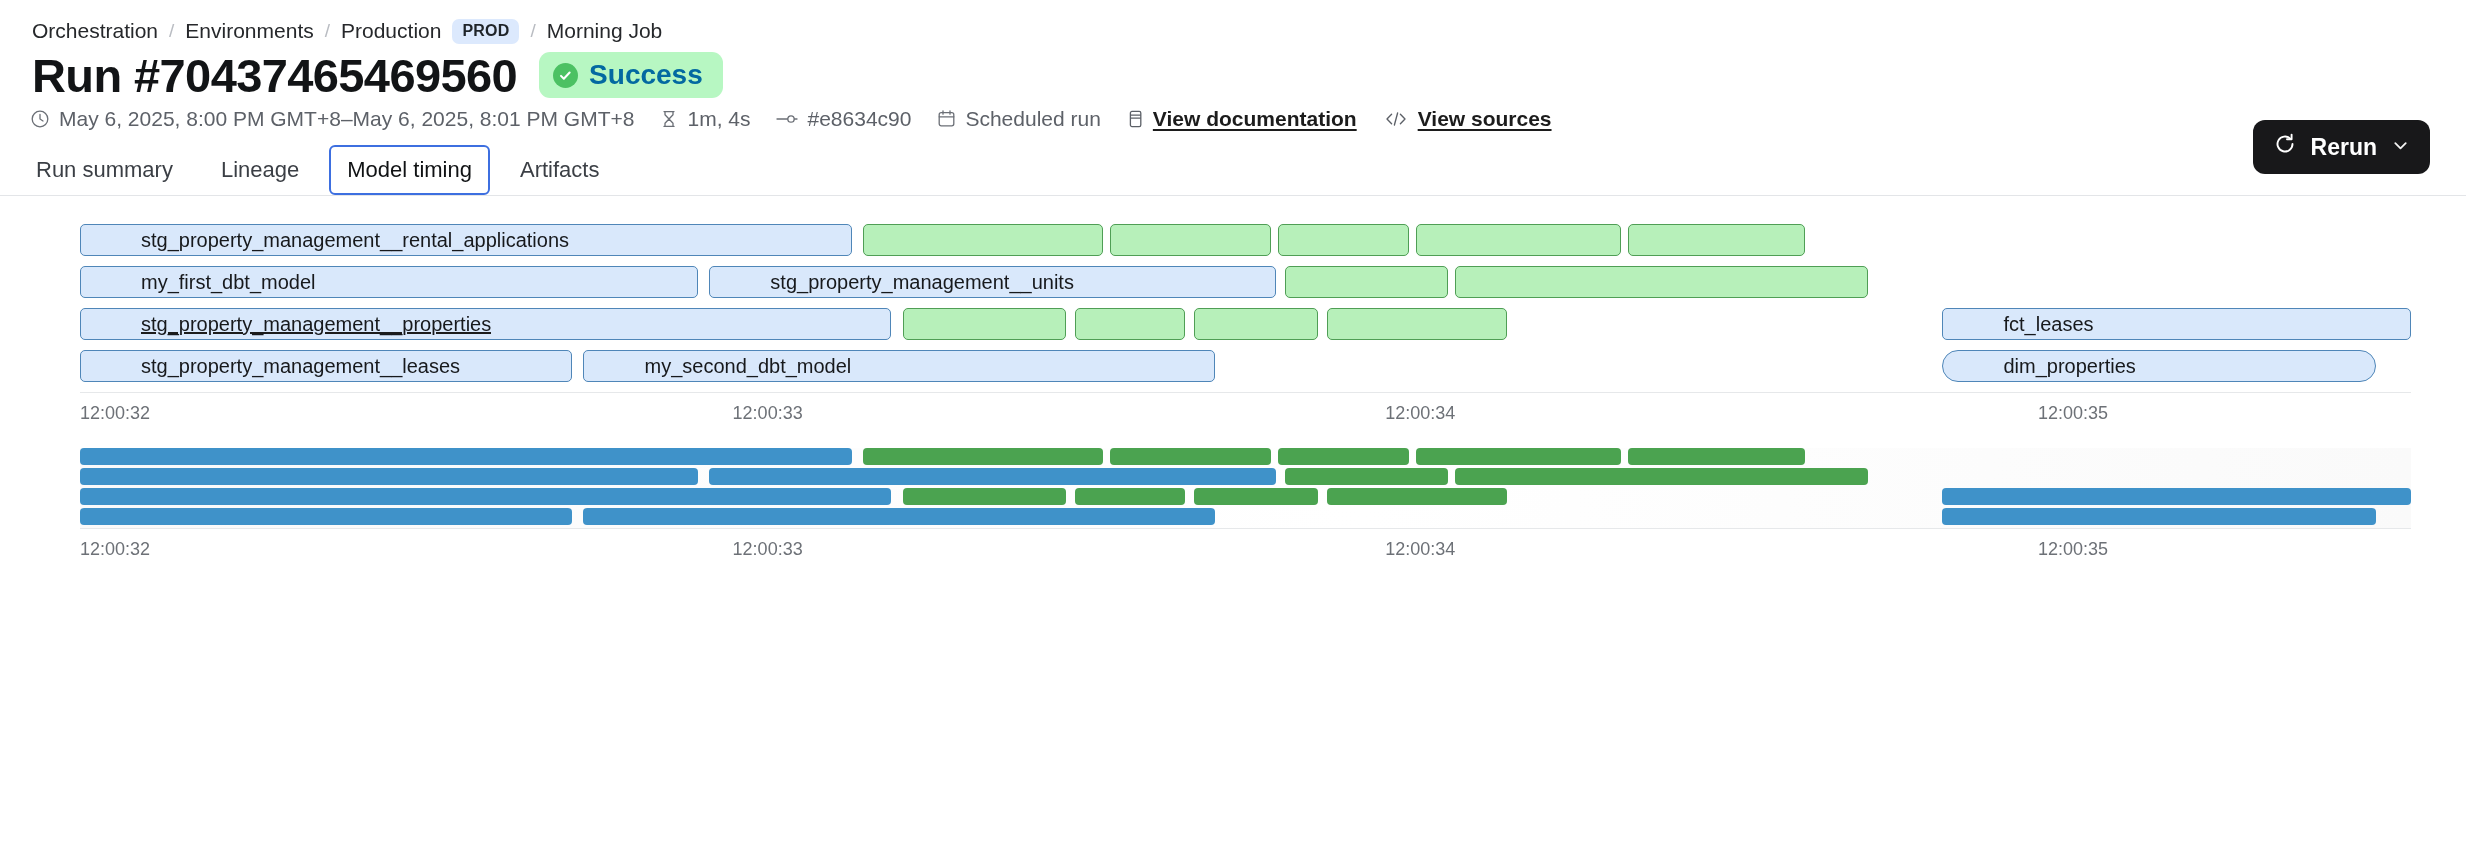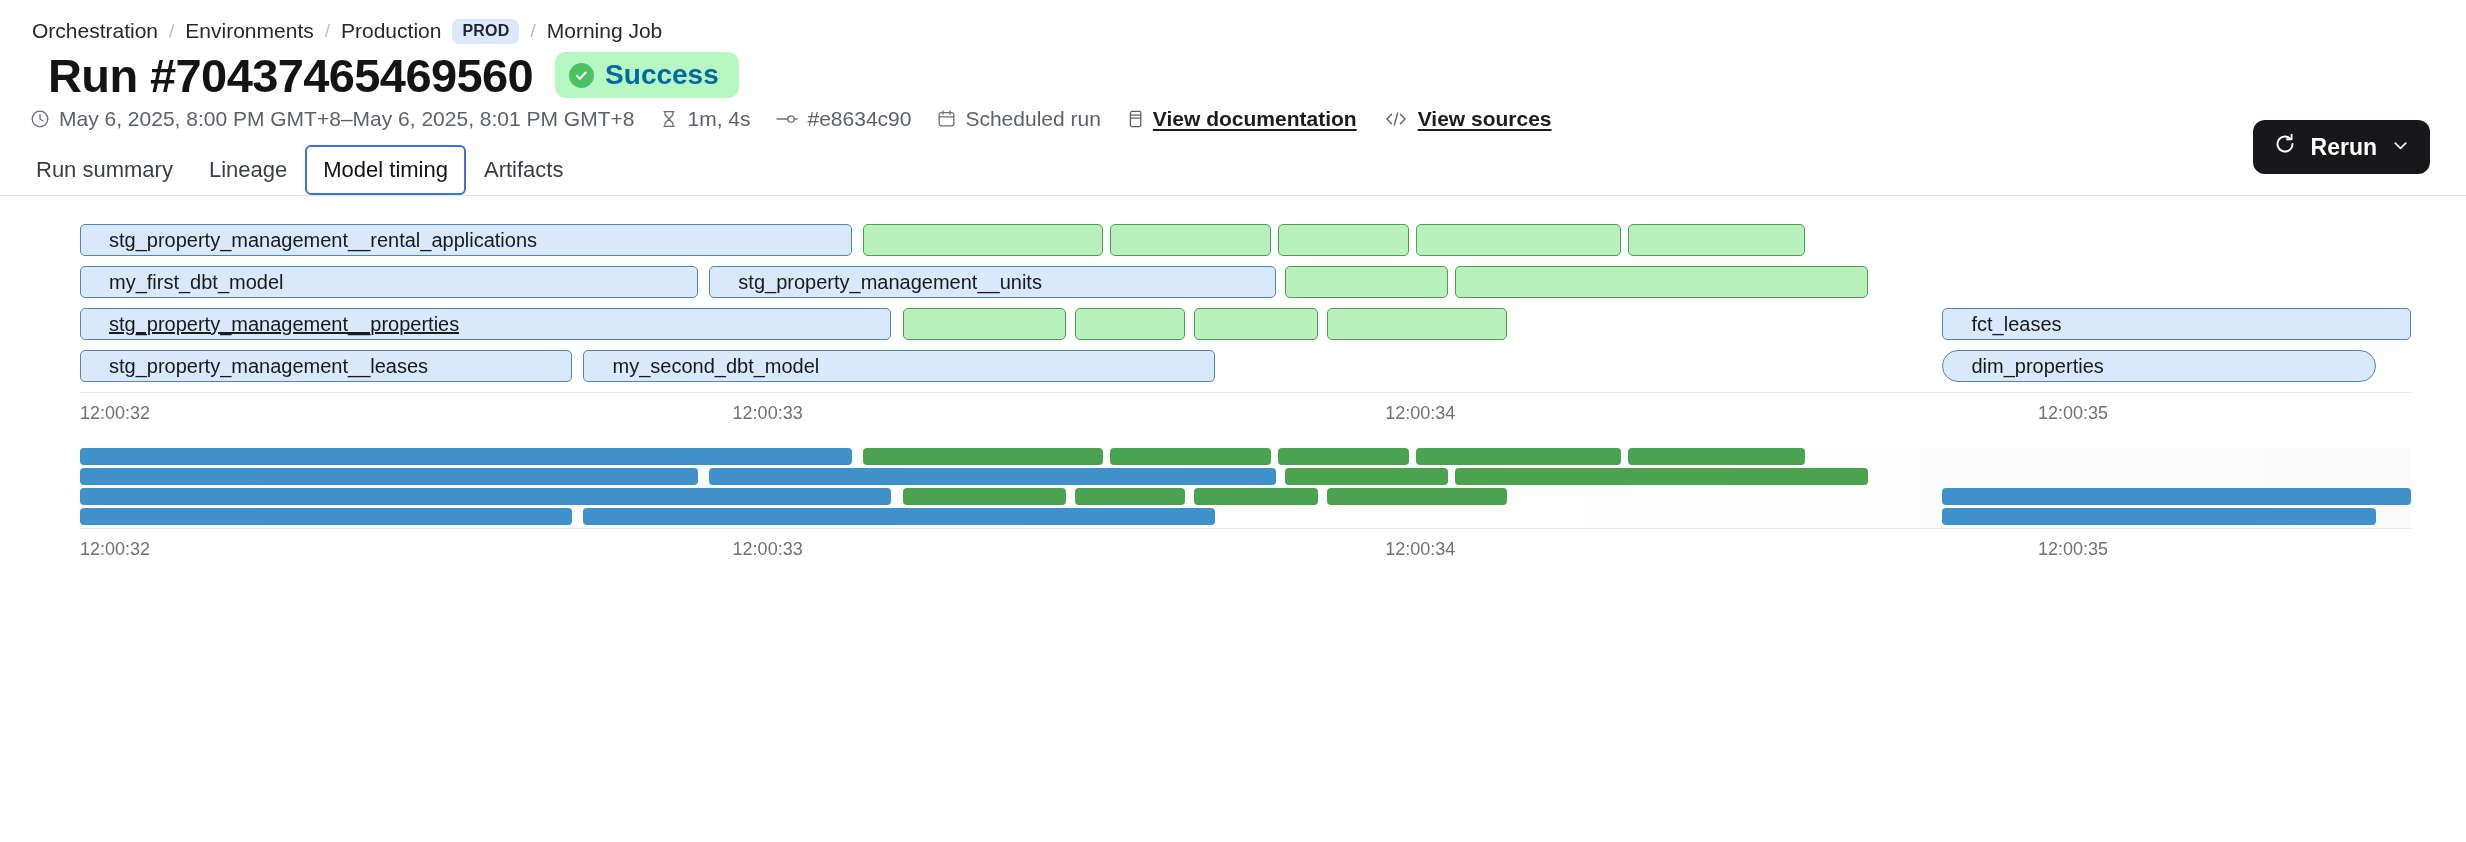"Run #70437465469560" .title-row { margin-left: 16px -> none }
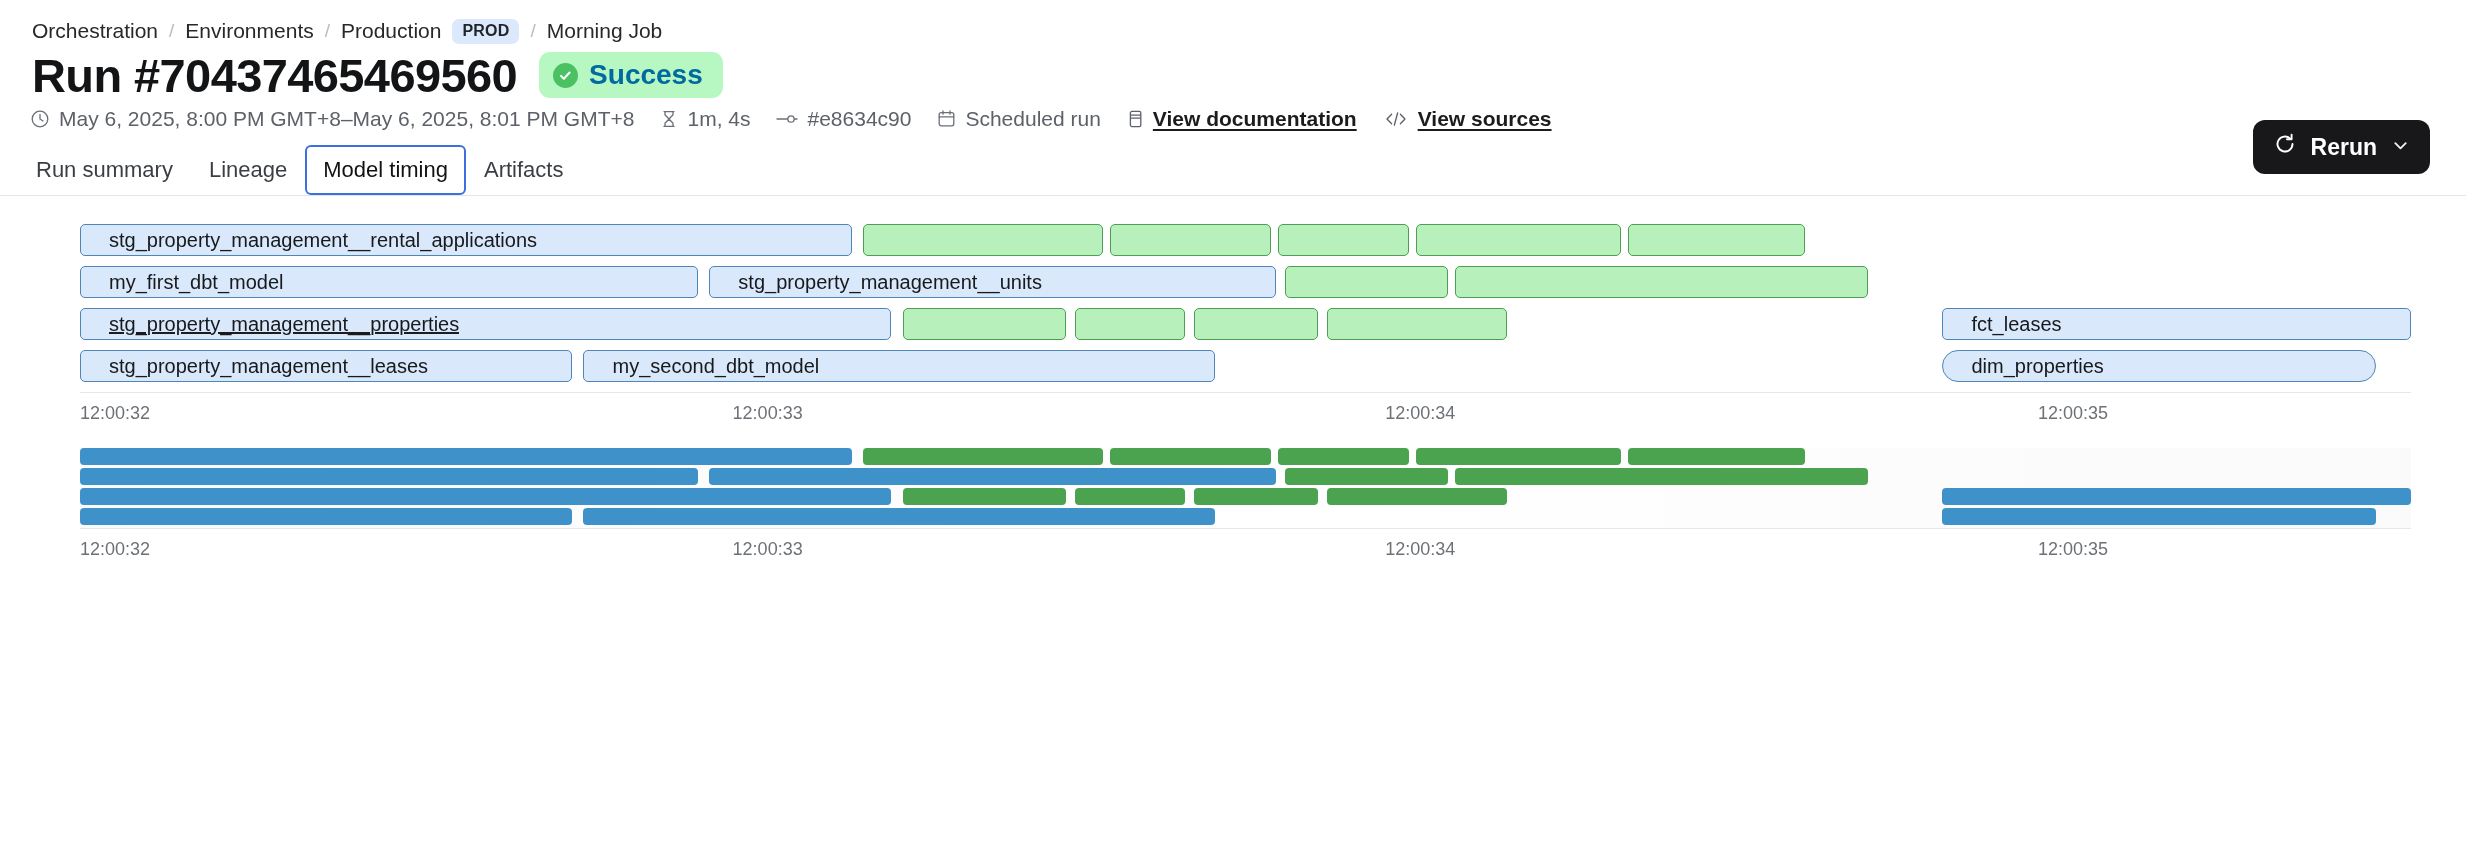"Run summary" .tabs { gap: 0 -> 12px }
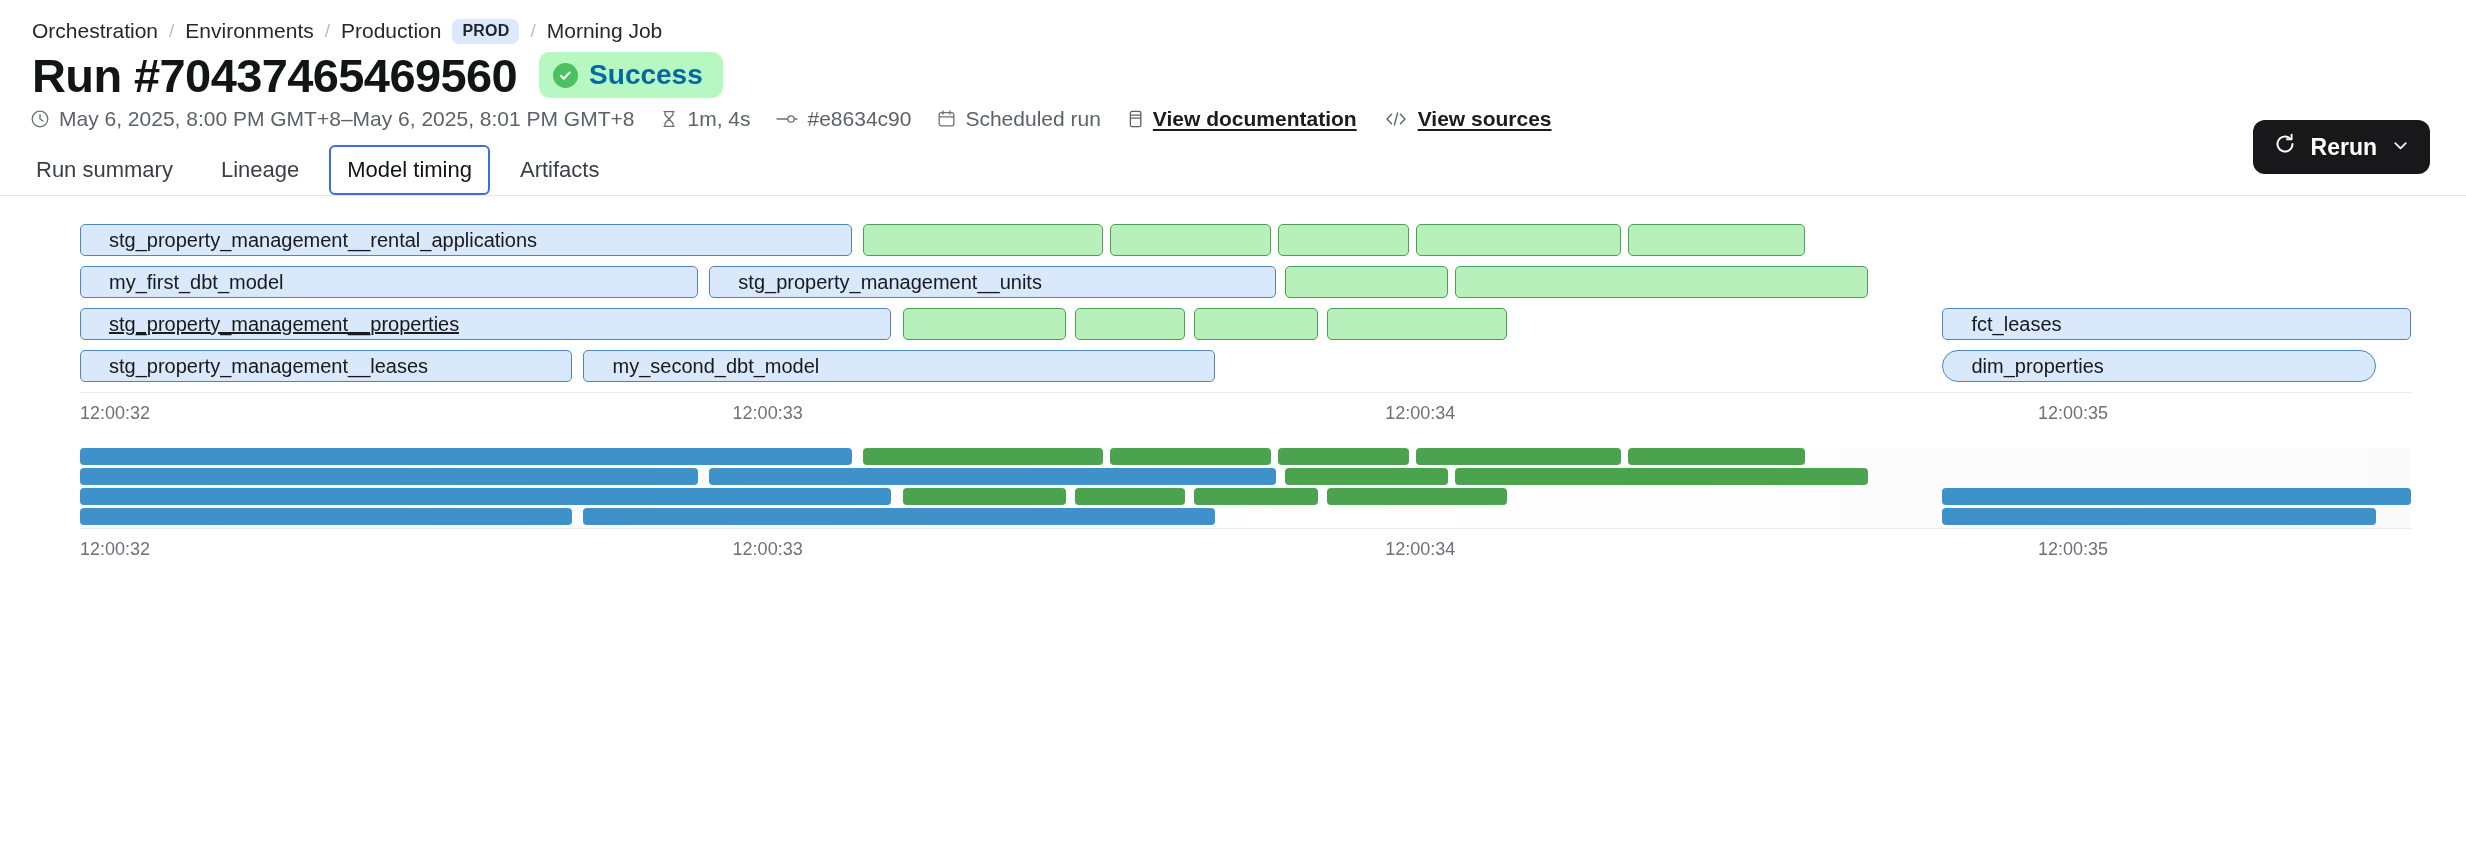"stg_property_management__rental_applicat" .seg-label { margin-left: none -> 32px }
